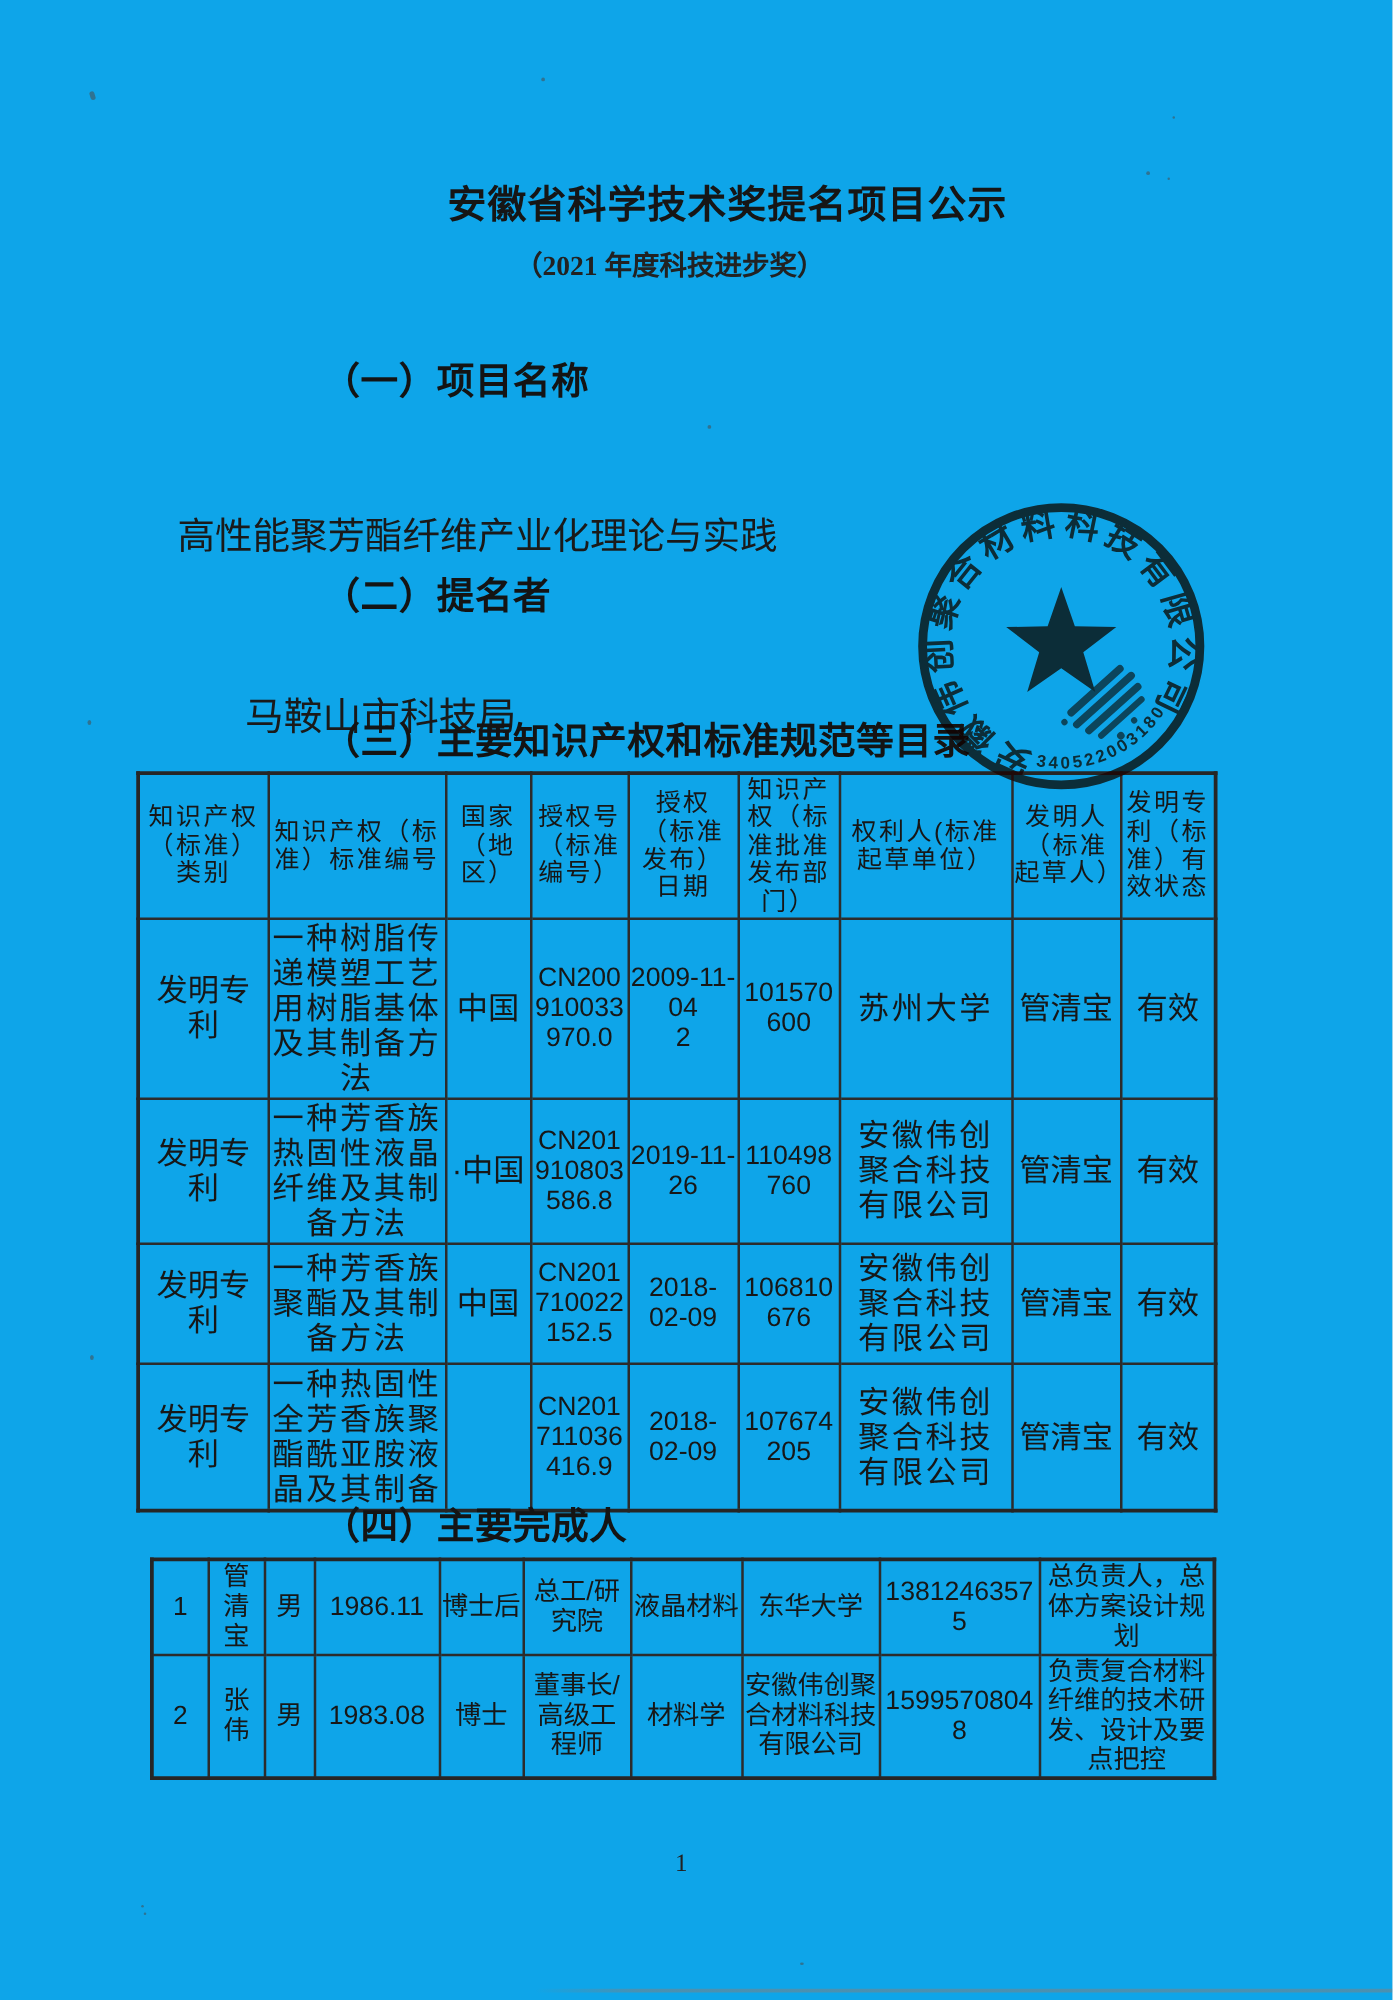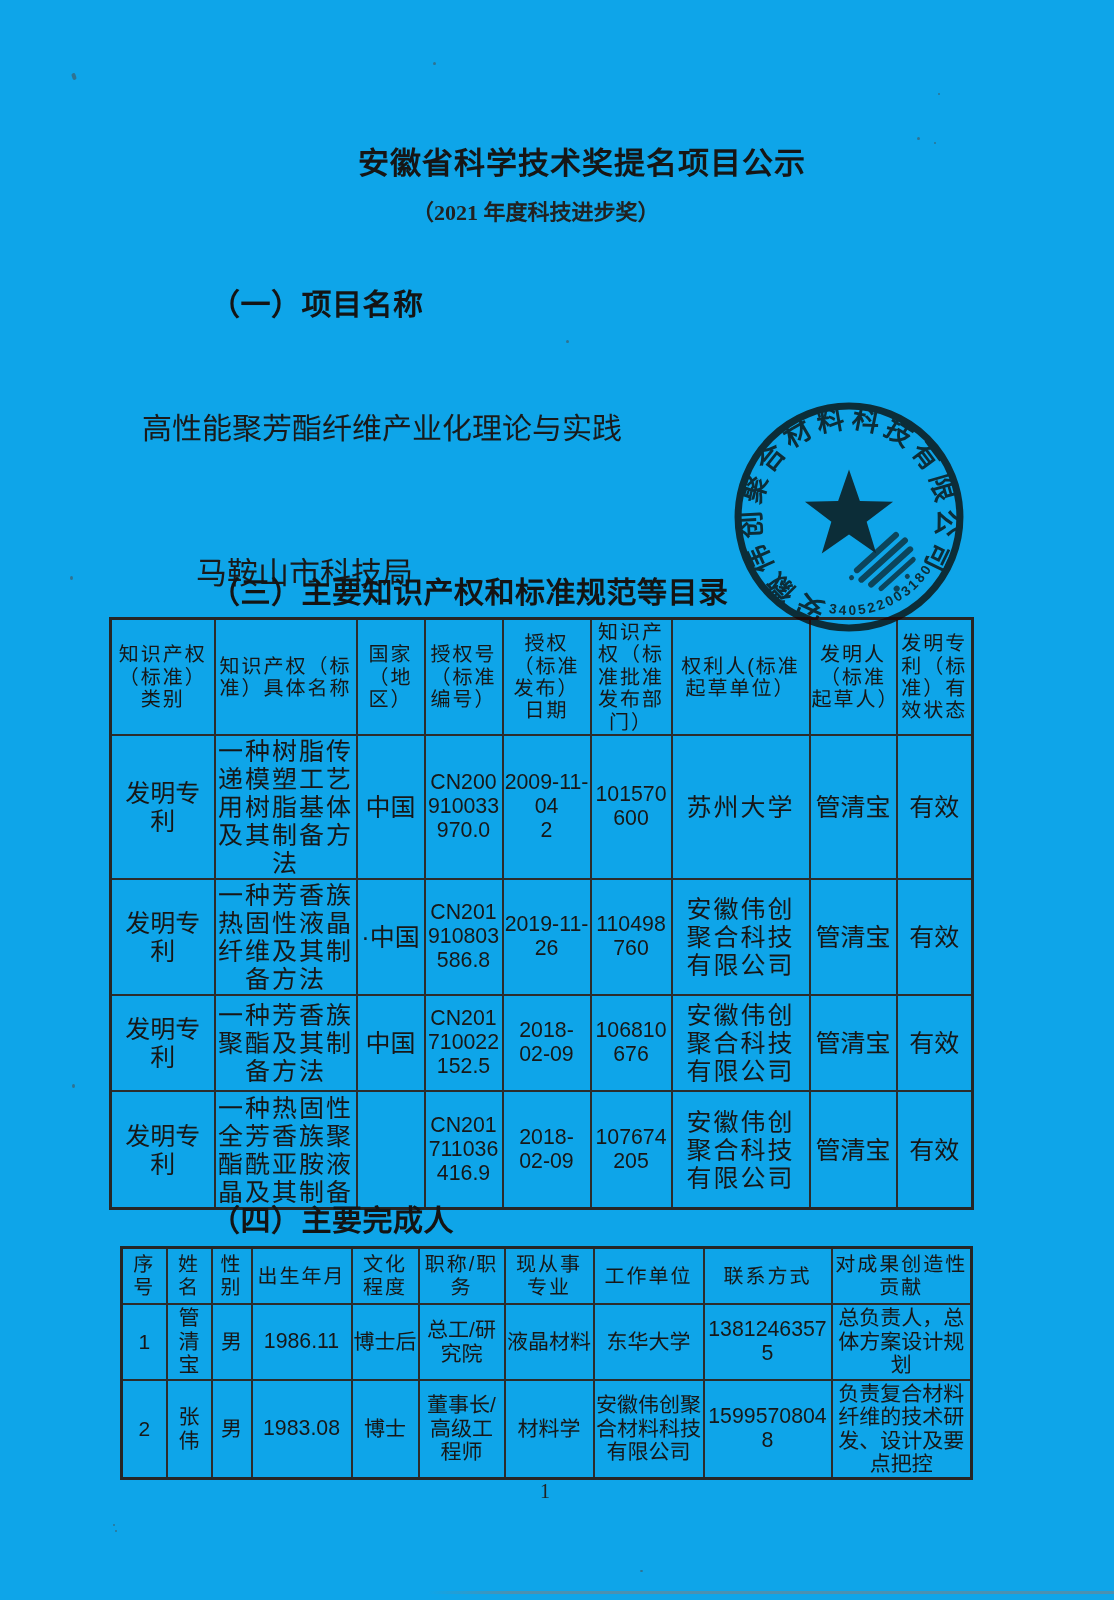"（一）项目名称" .sec-heading { margin-left: none -> 48px }
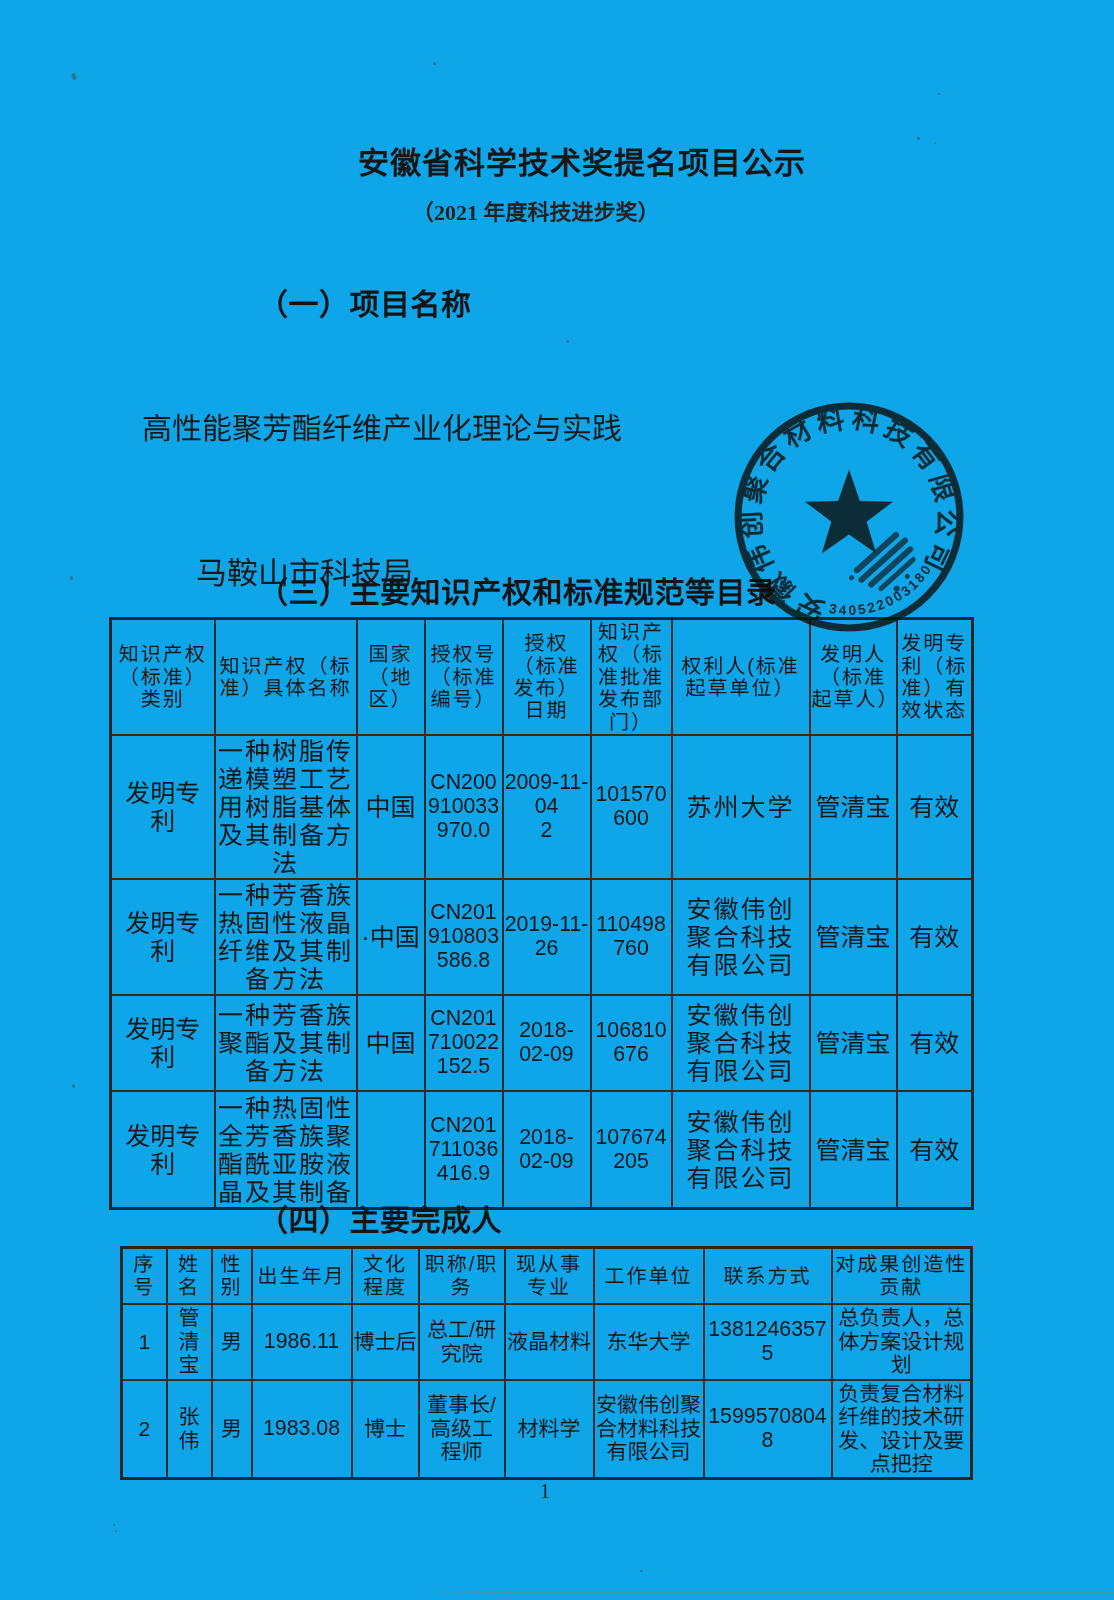"（二）提名者" div.abs { html: none -> <div>（二）提名者</div> }
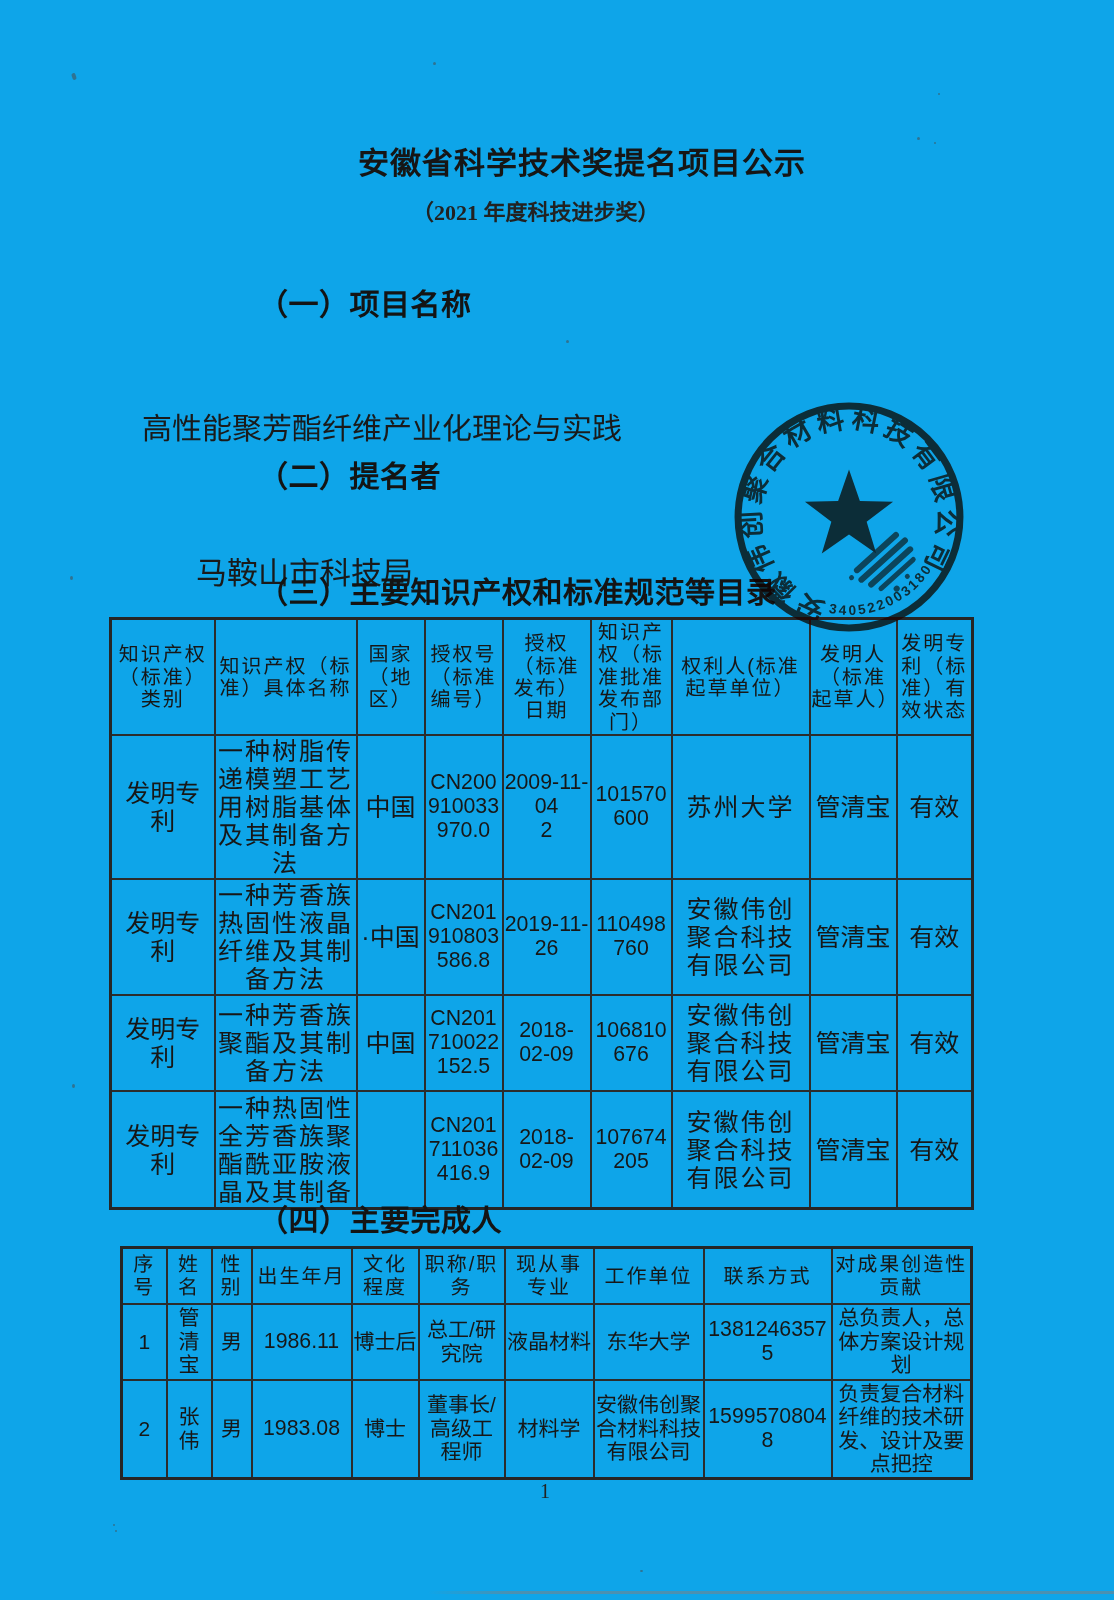"知识产权（标准）具体名称" th { text: 具体名称 -> 标准编号 }
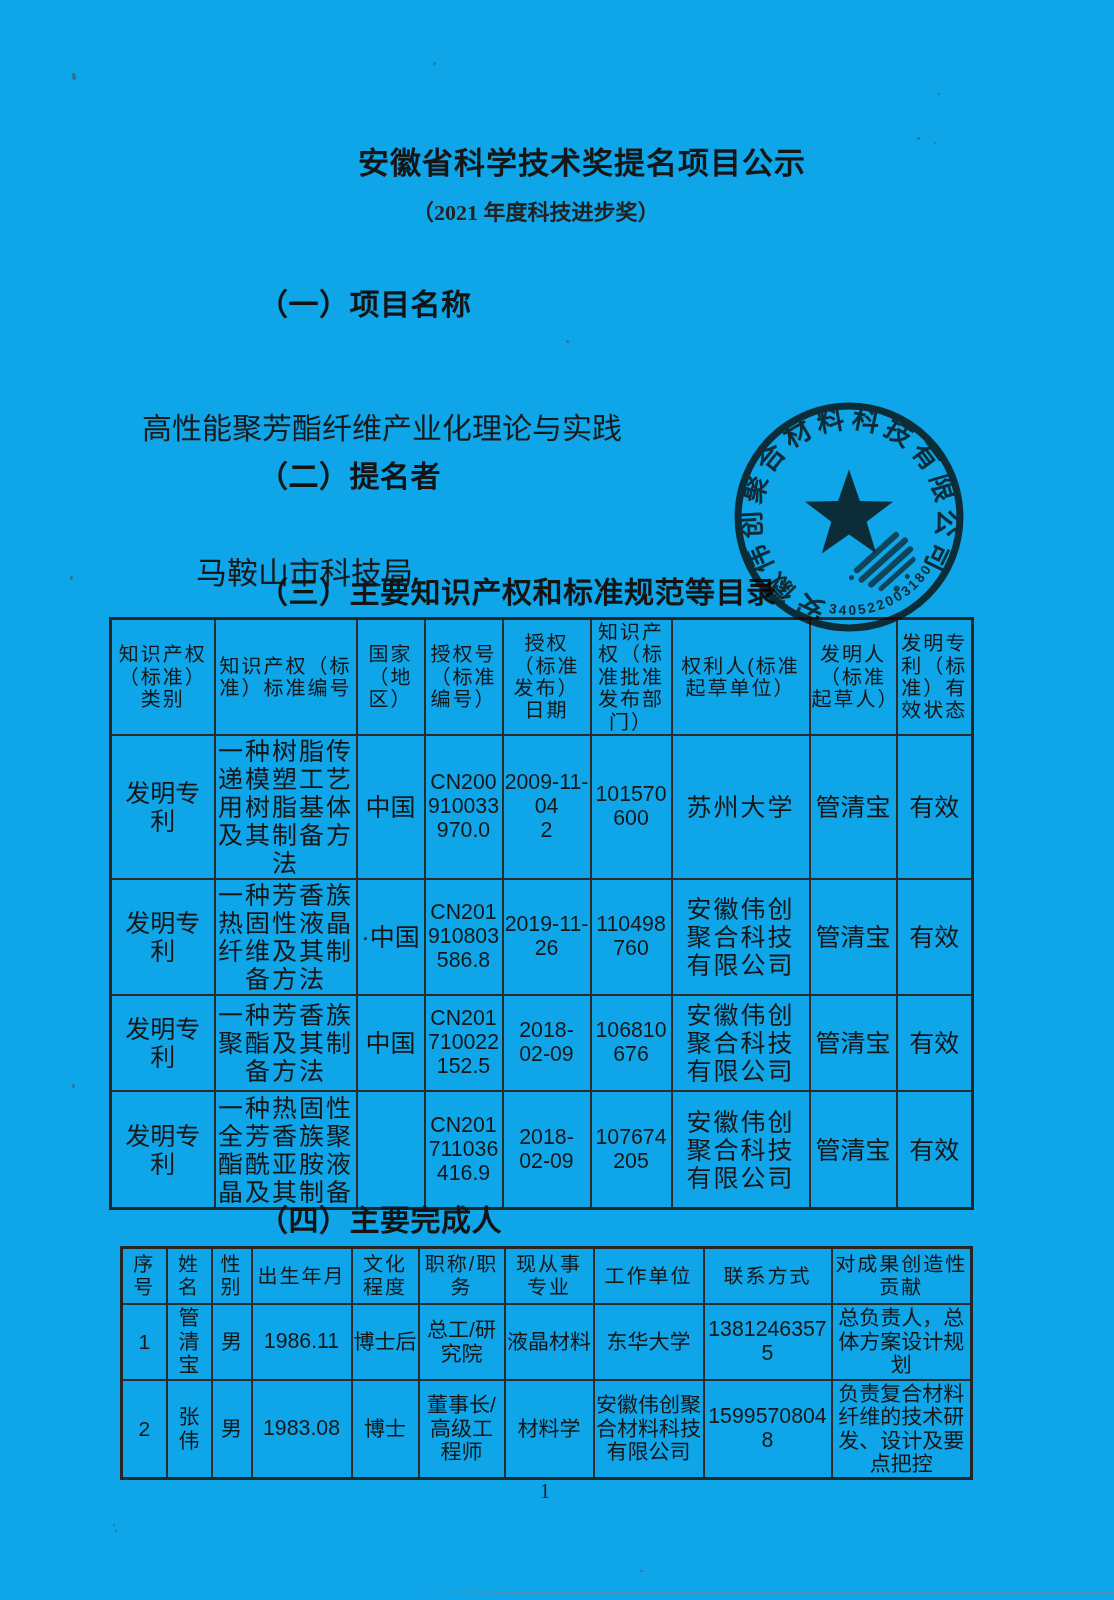"序号" tr { html: <tr> <th>序号</th> <th>姓名</th> <th>性别</th> <th>出生年月</th> <th>文化程度</th> <th>职称/职务</th> <th>现从事专业</th> <th>工作单位</th> <th>联系方式</th> <th>对成果创造性贡献</th> </tr> -> none }
